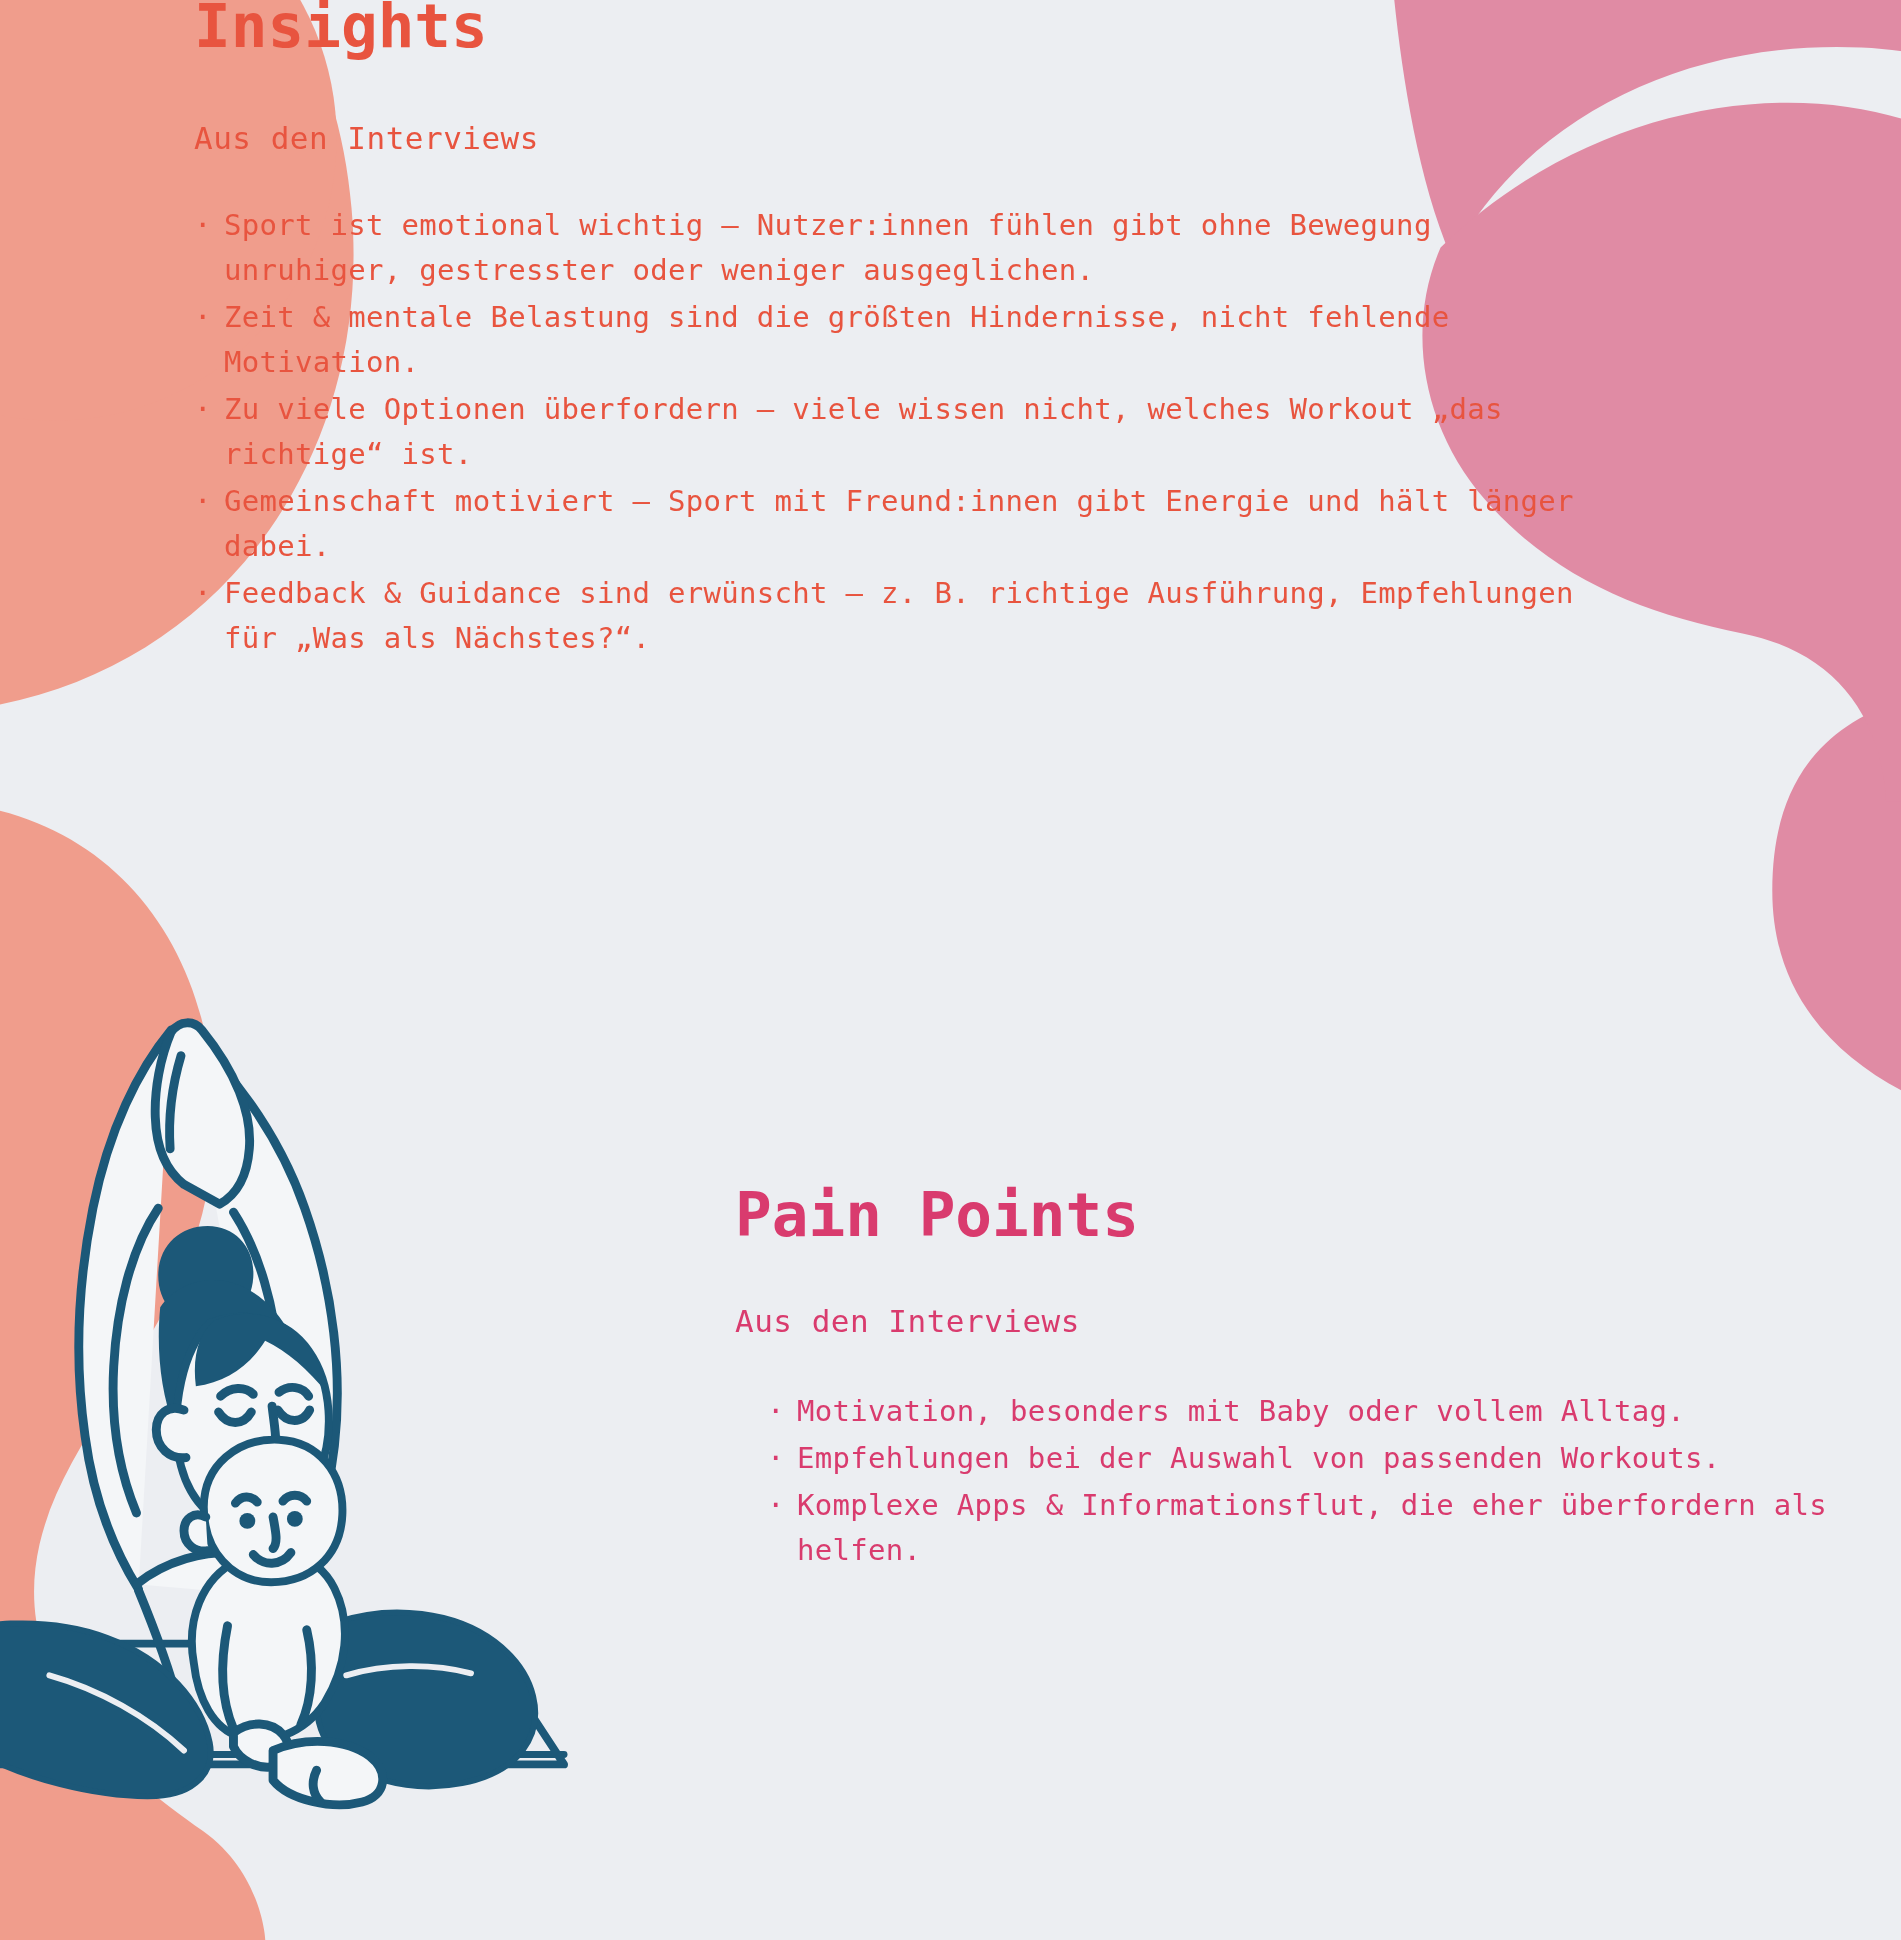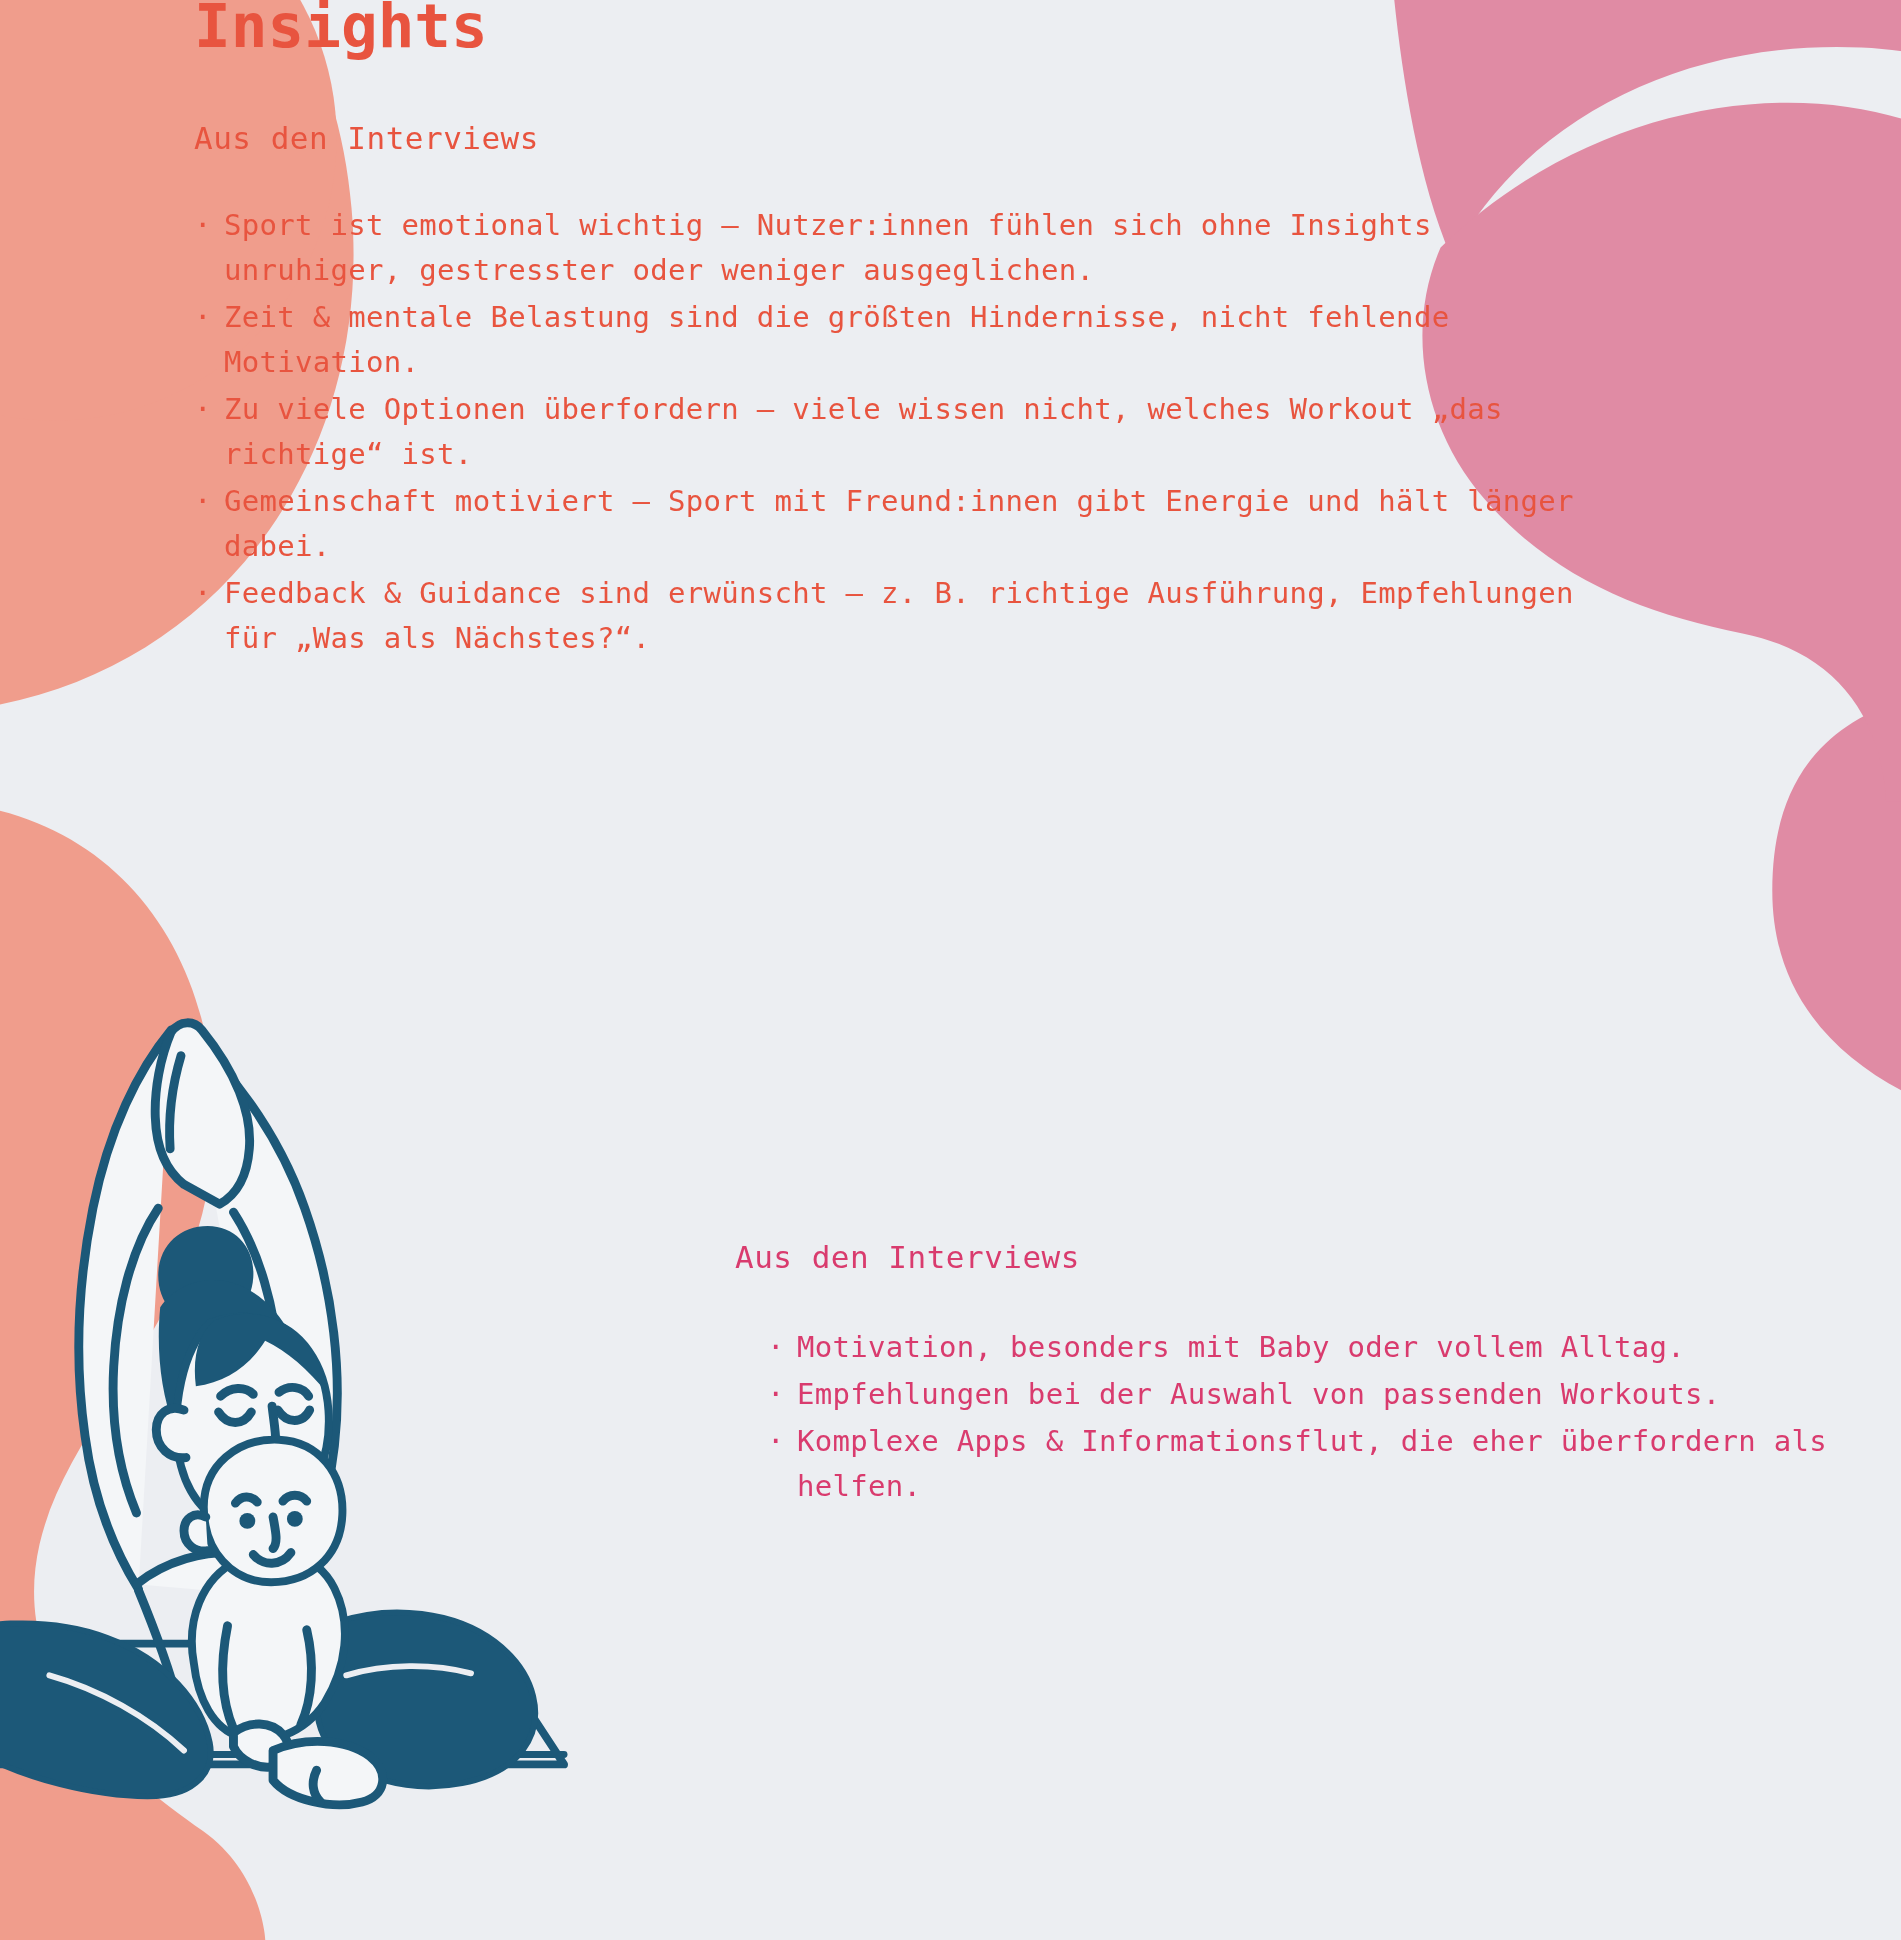"Sport ist emotional wichtig –" span { text: sich ohne Insights -> gibt ohne Bewegung }
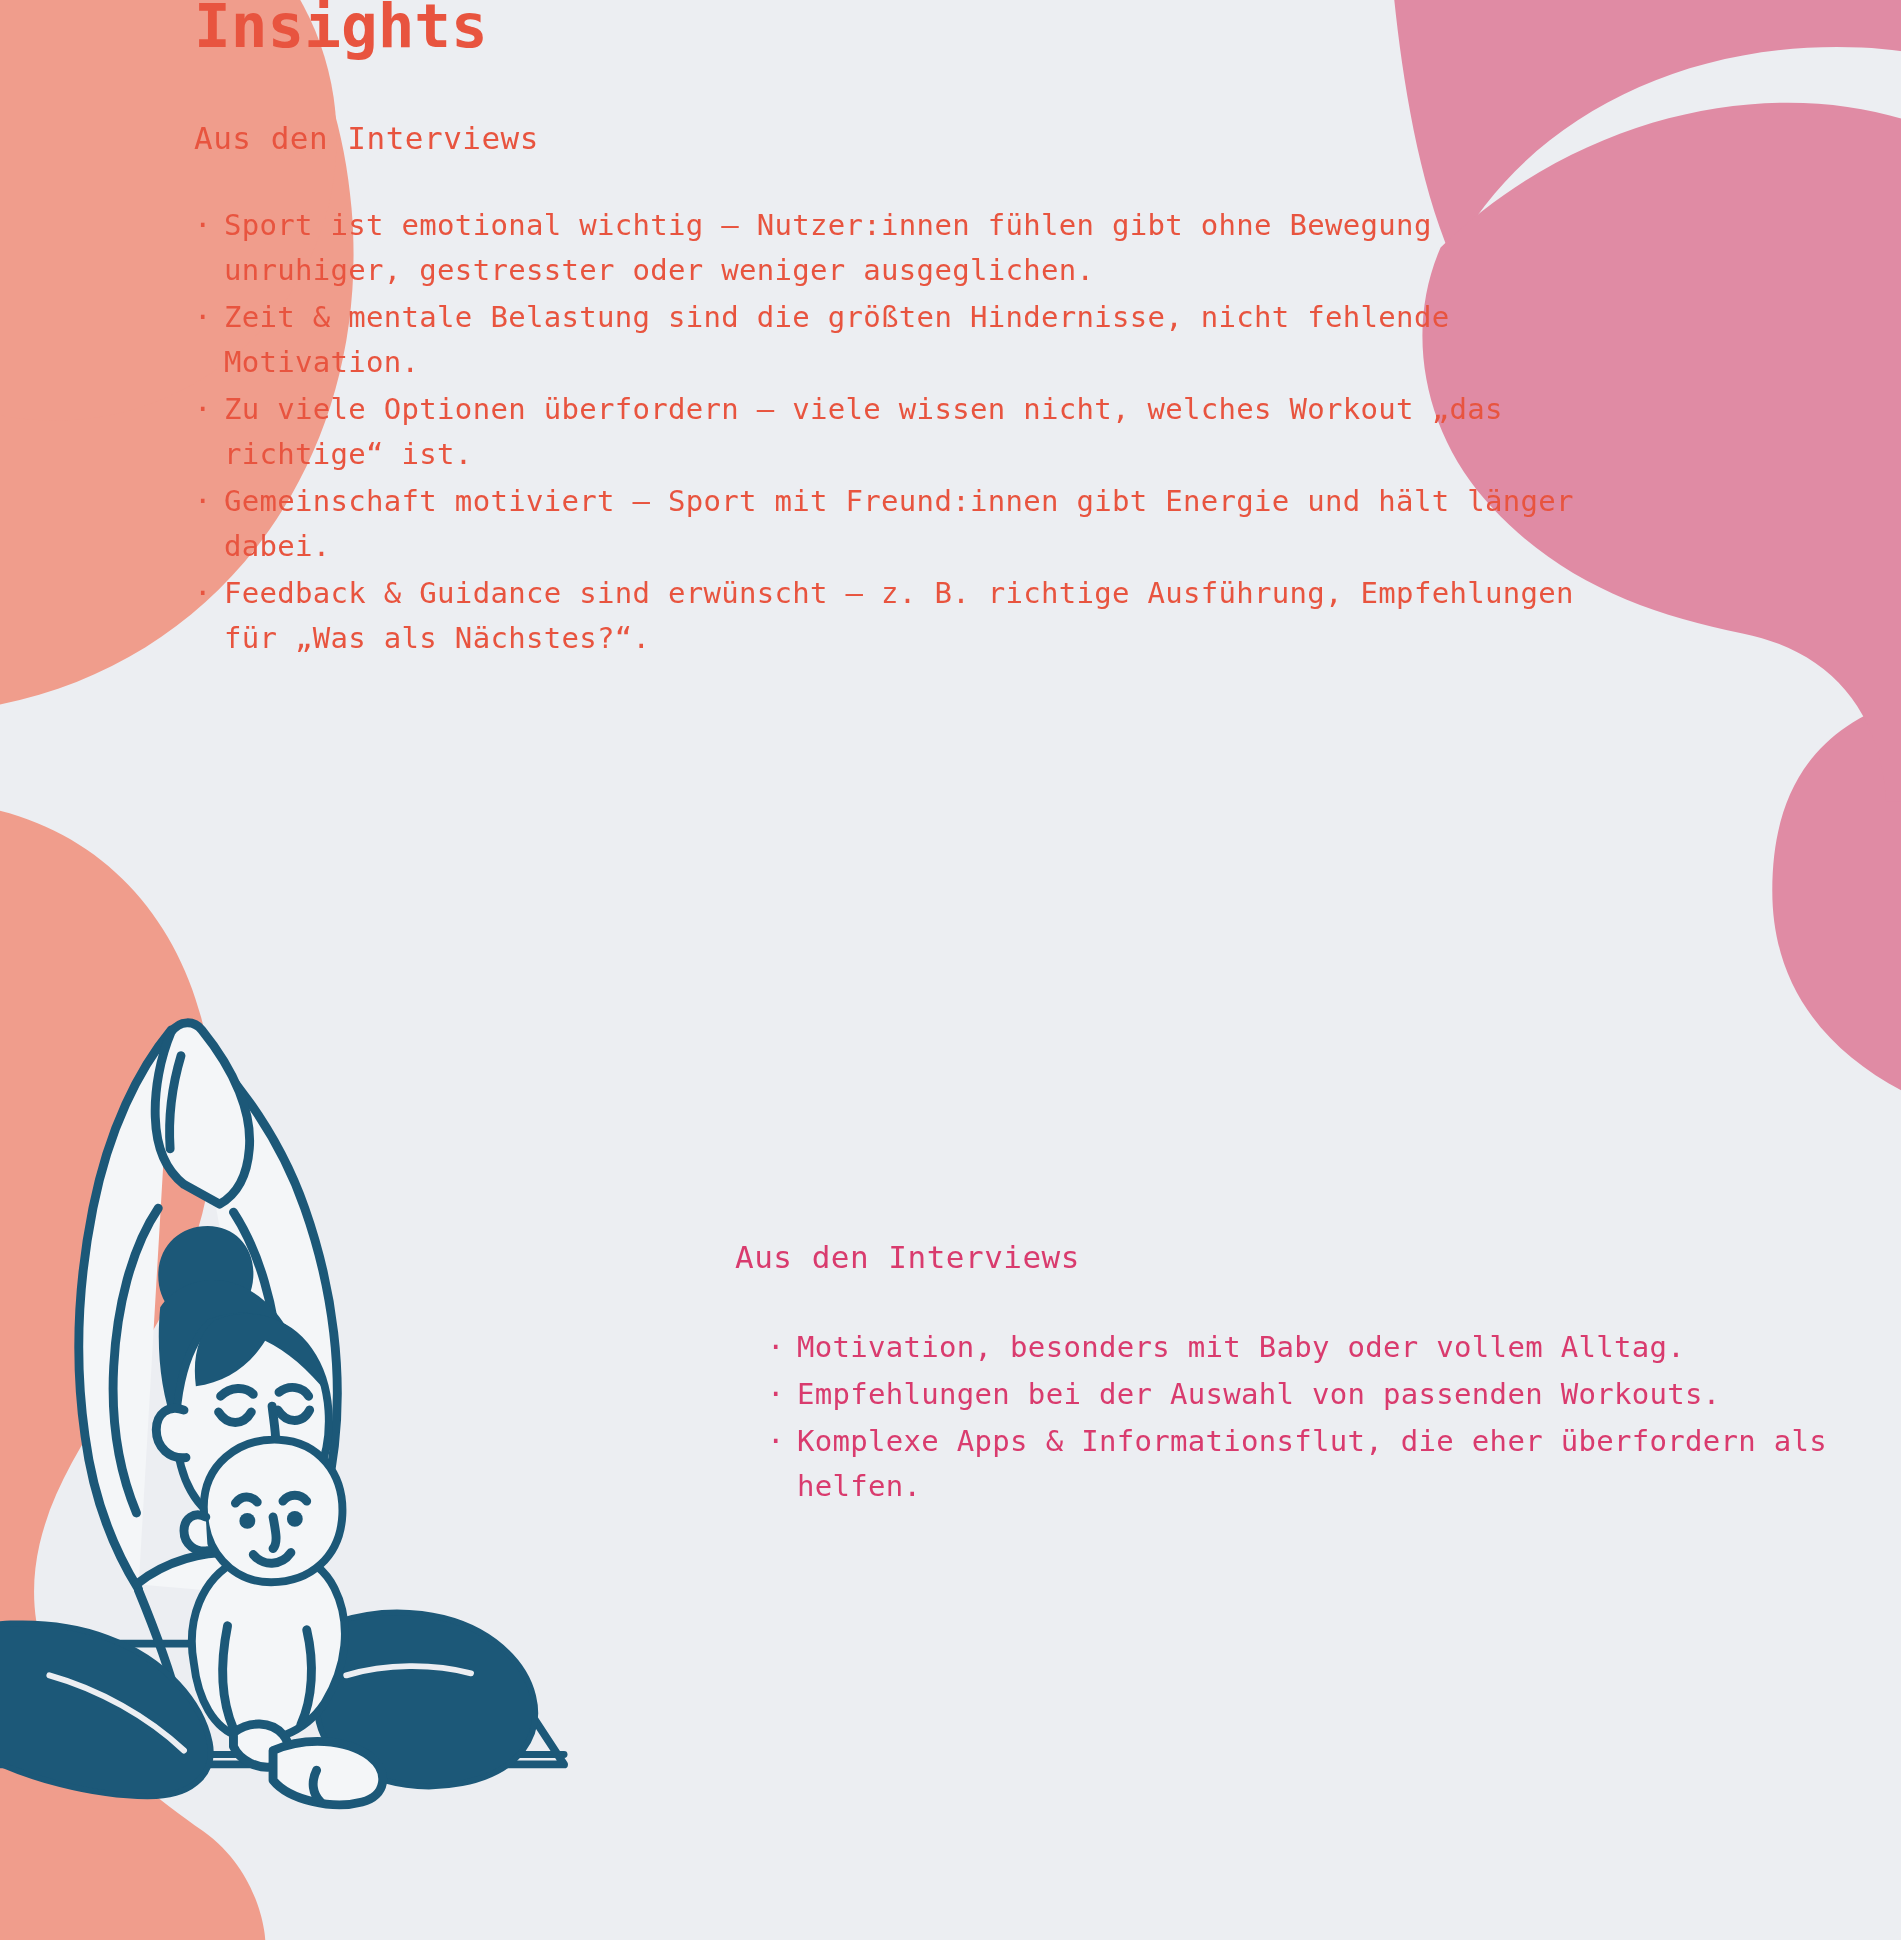"Pain Points" h1.title-pain { html: none -> <h1>Pain Points</h1> }
